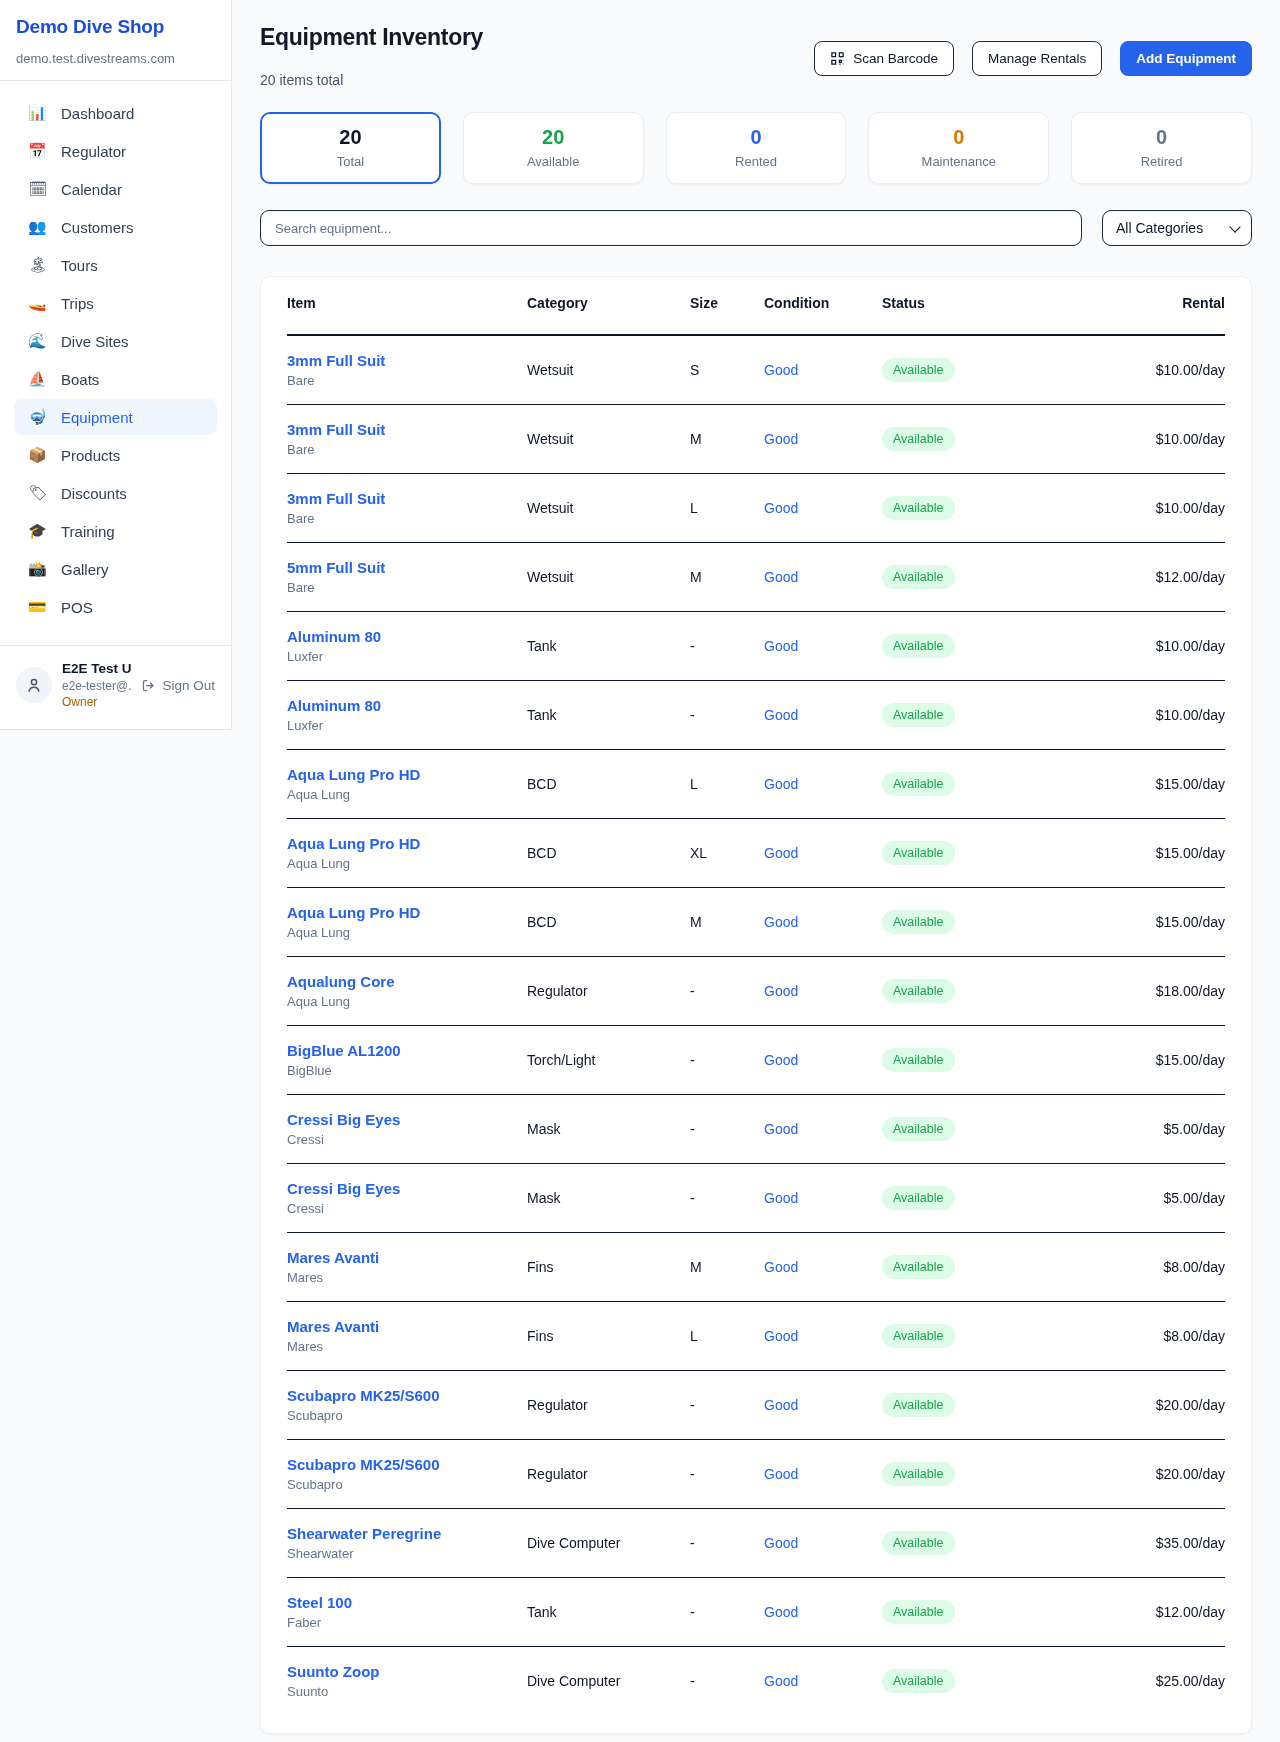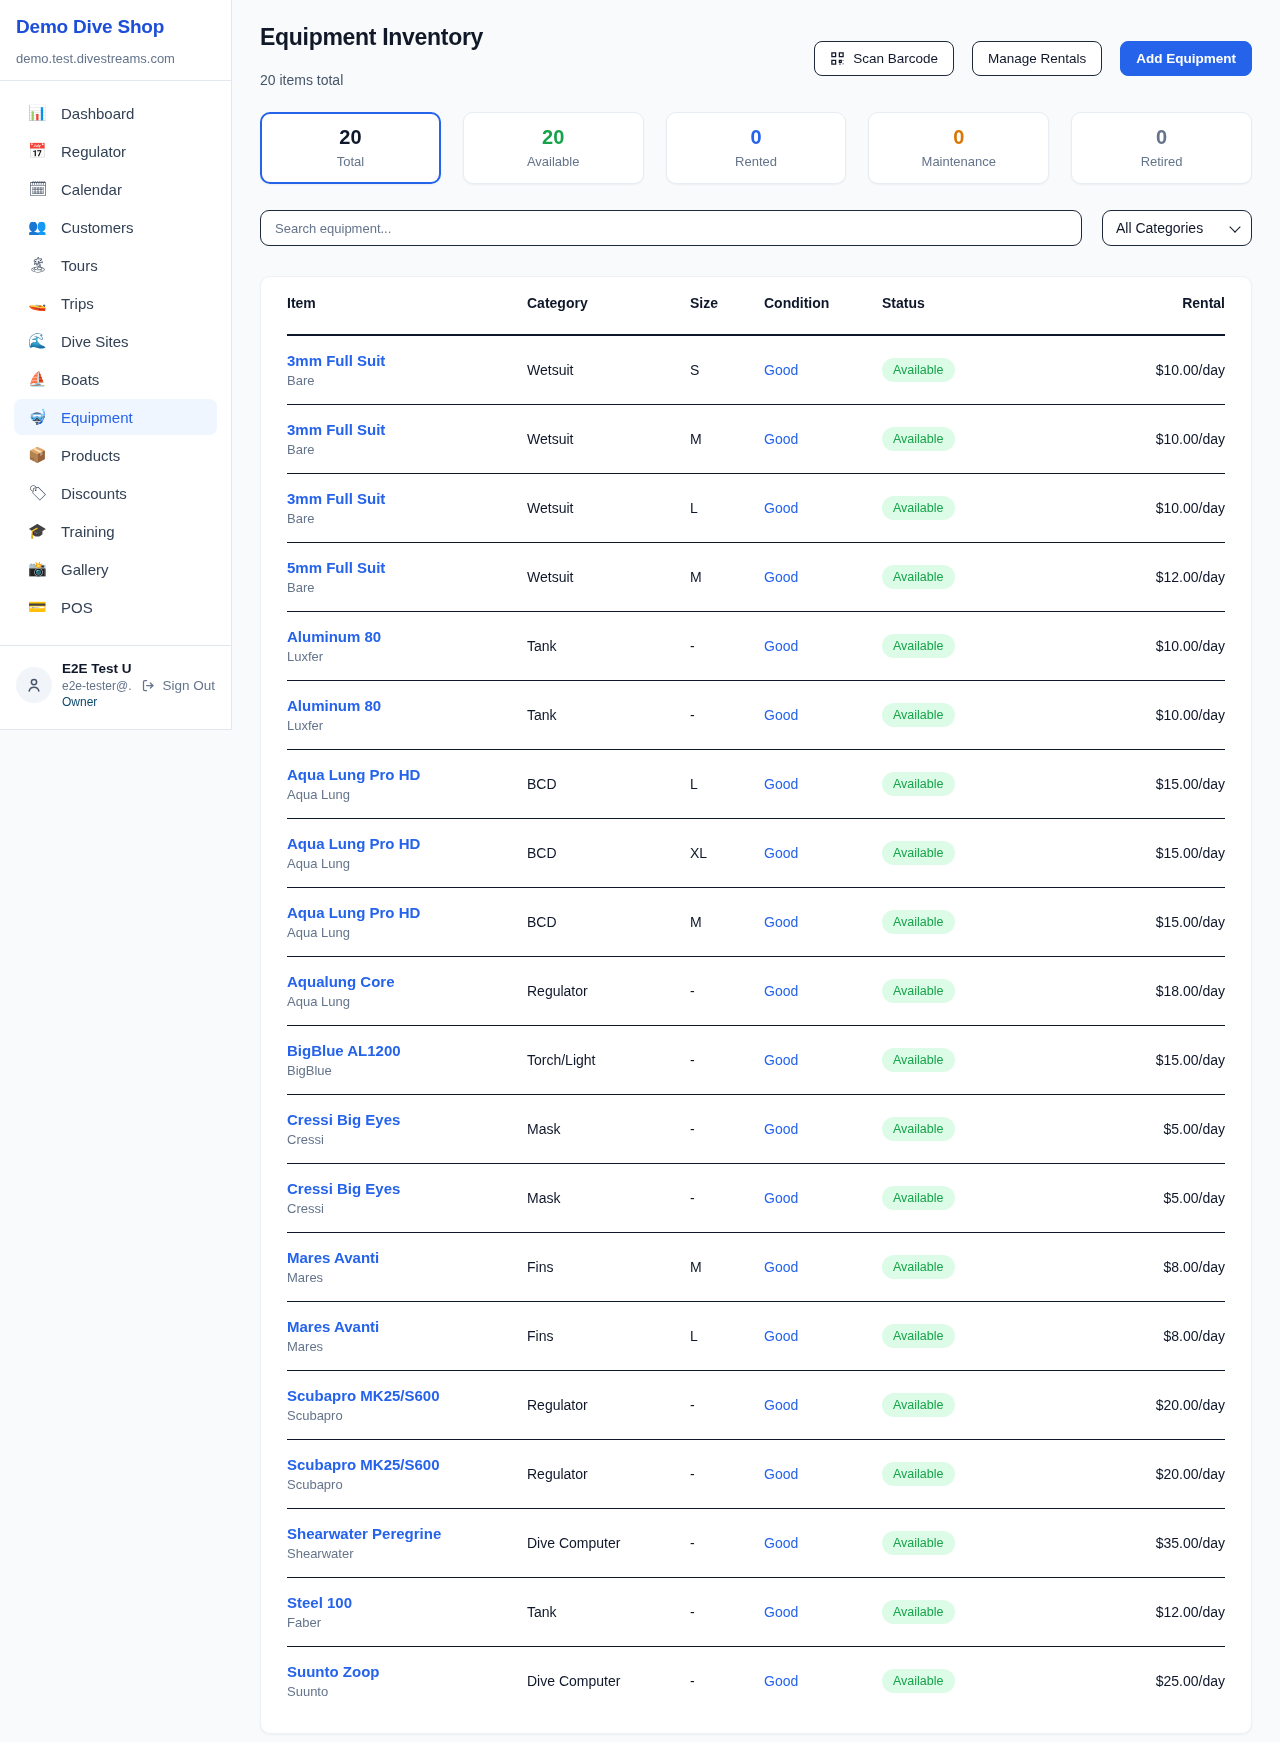"Owner" .user-role { color: #0c4a6e -> #a16207 }
